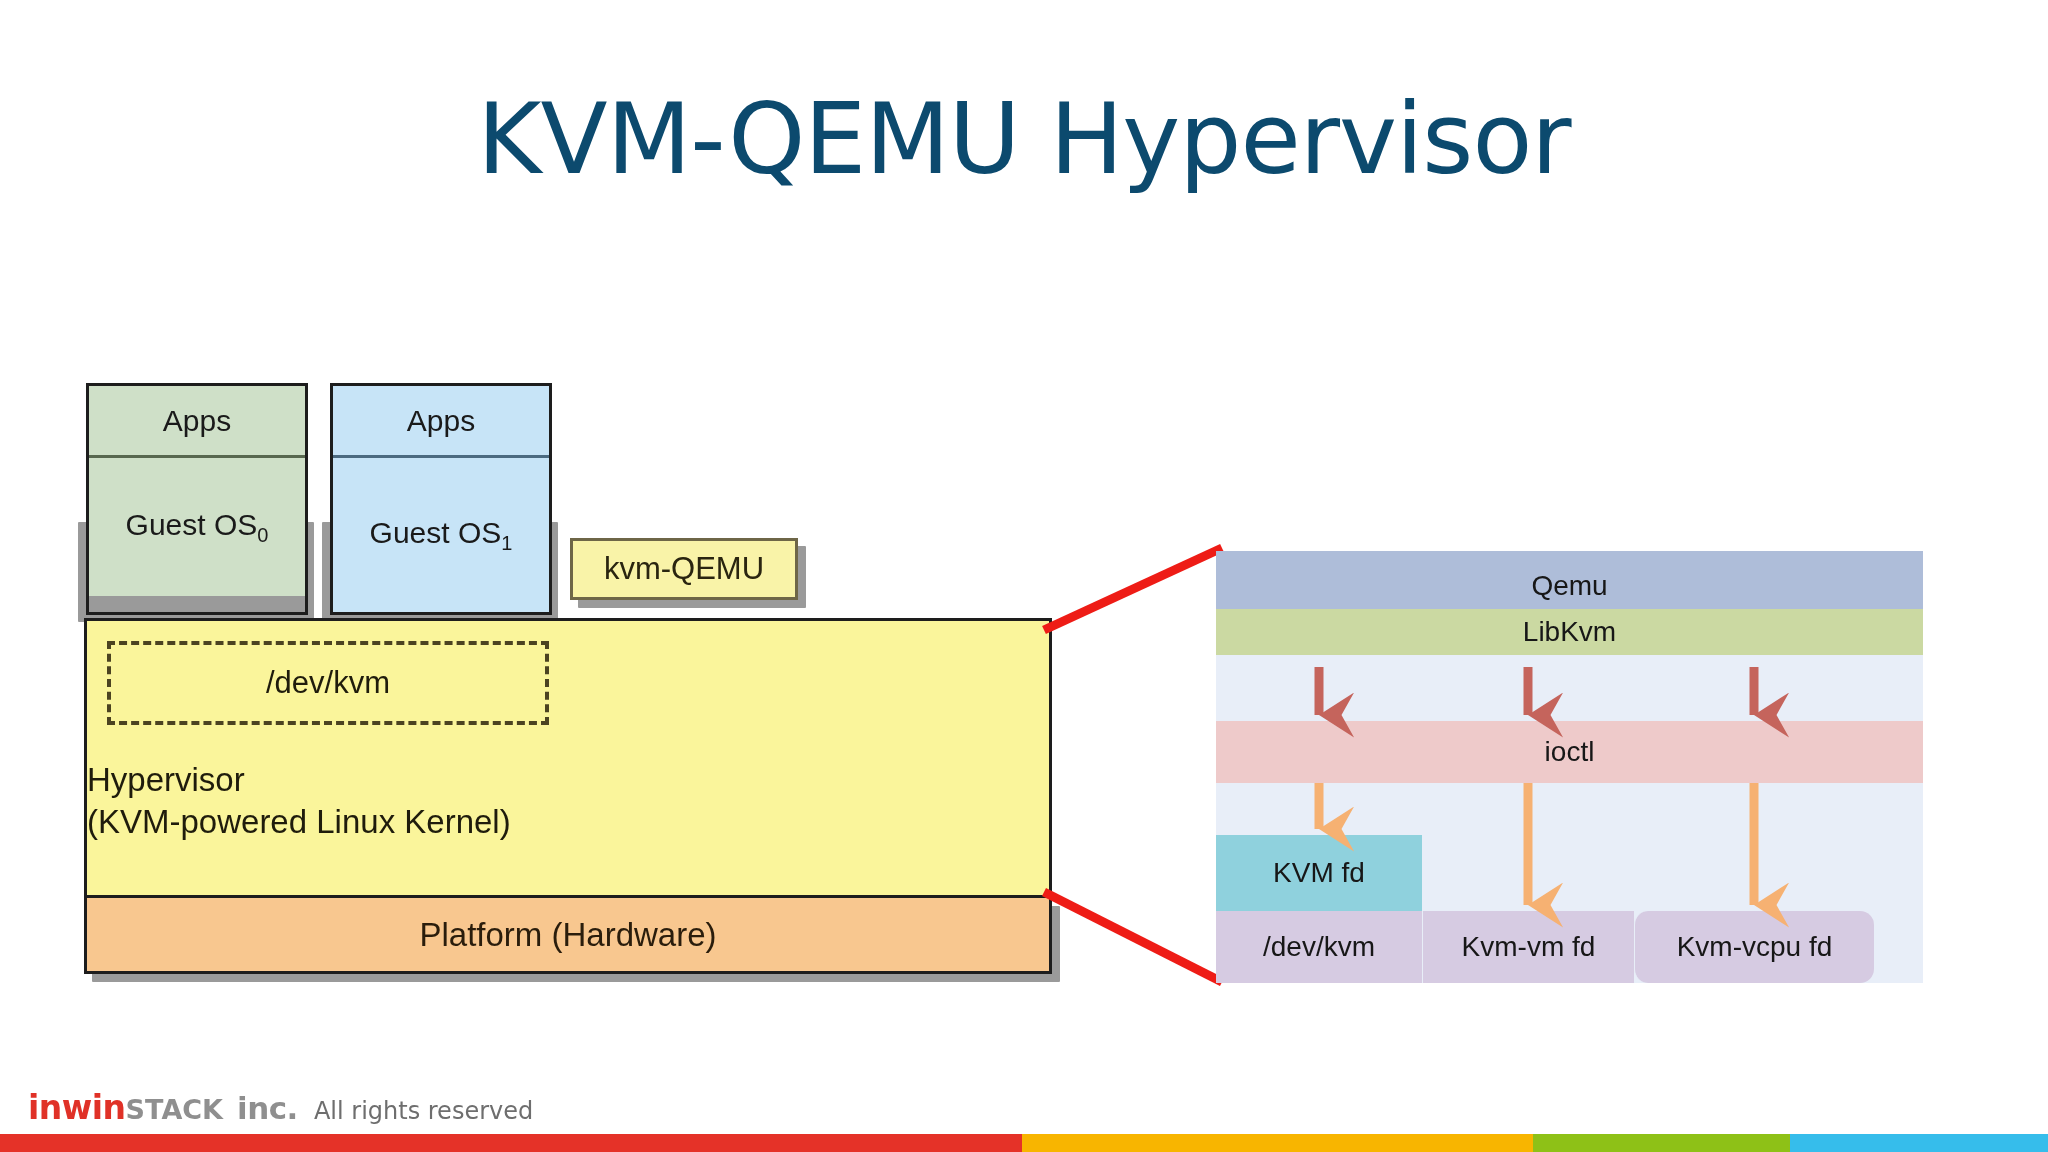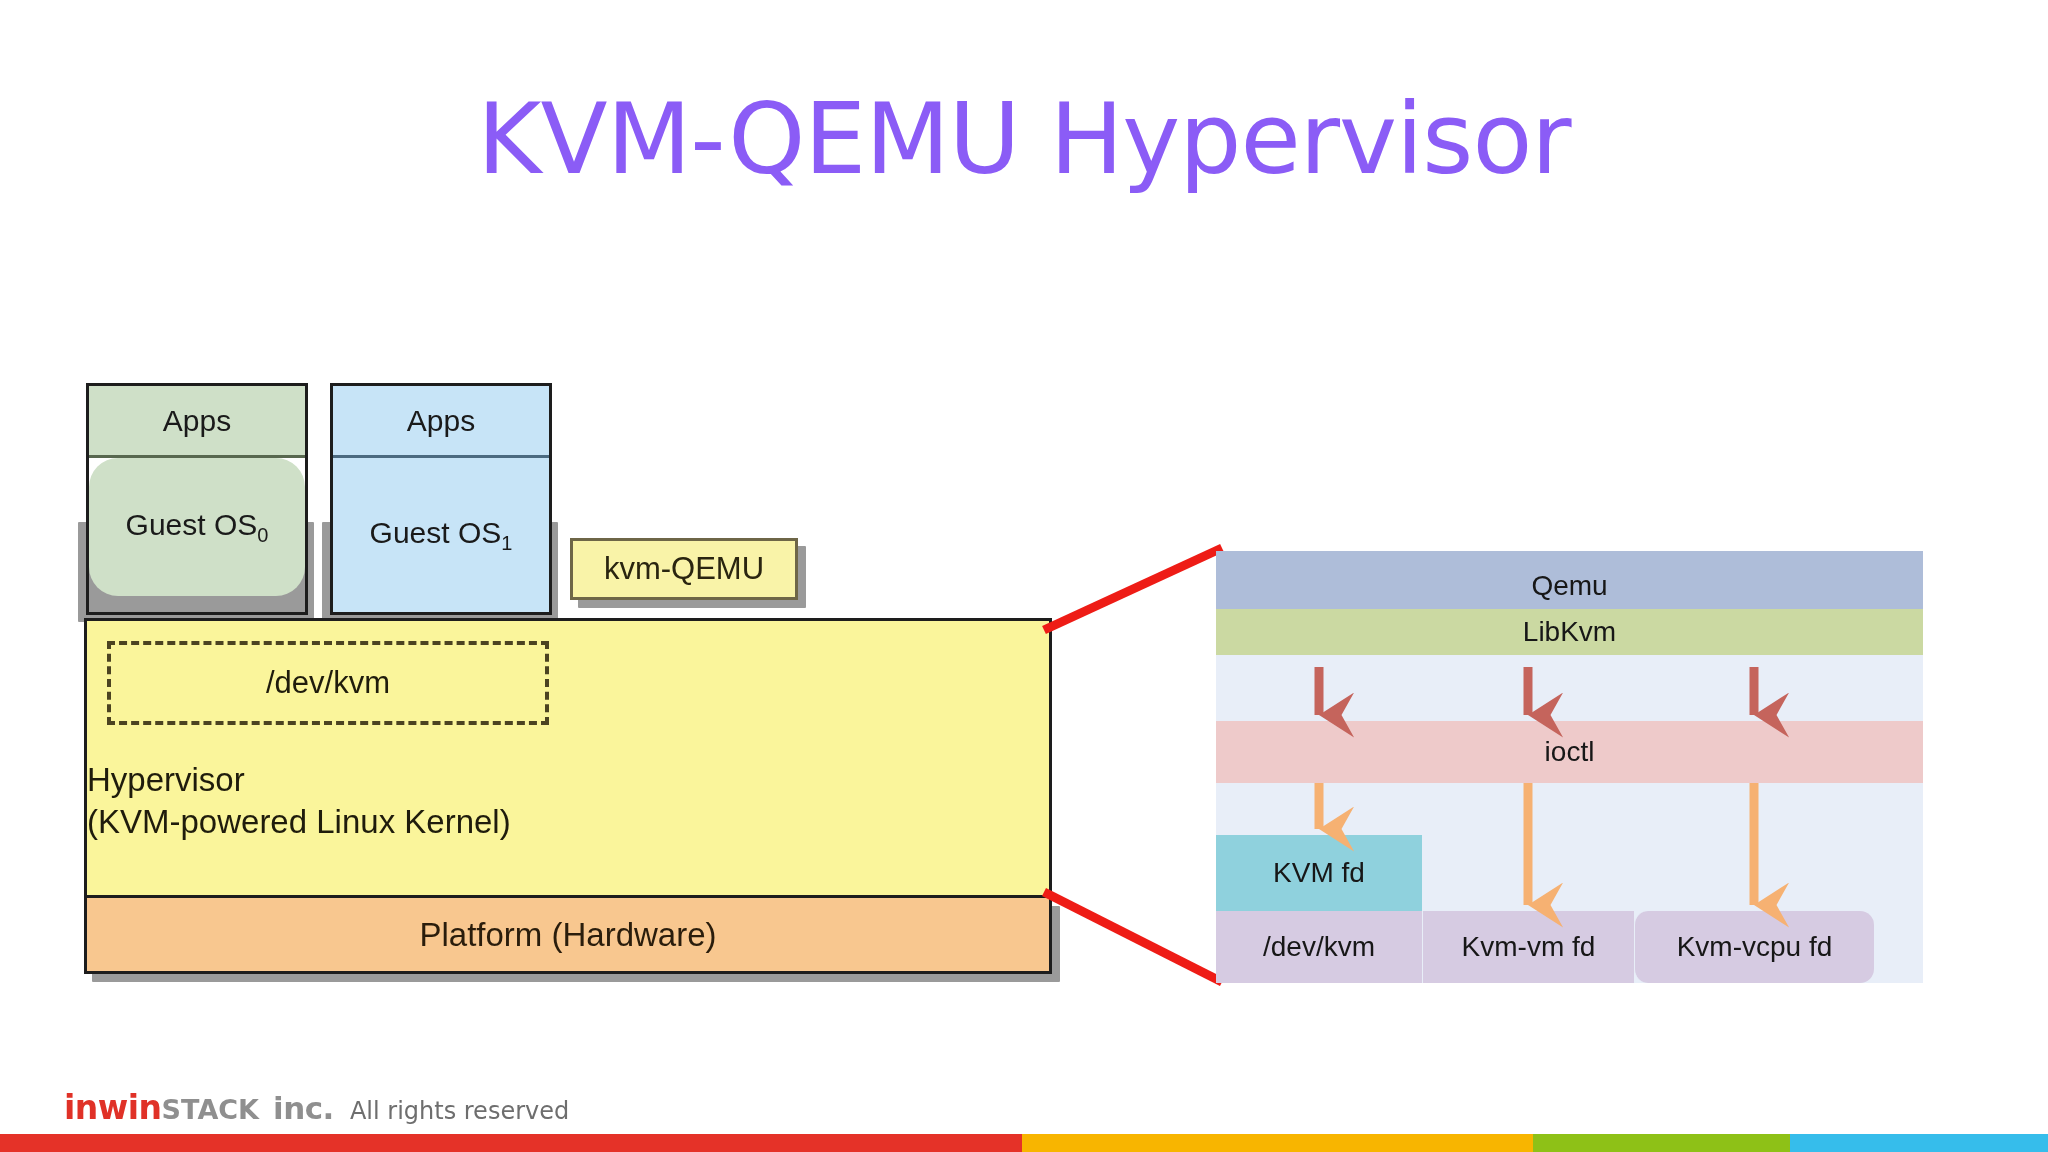"KVM-QEMU Hypervisor" #slide-title { color: #8b5cf6 -> #0c4a6e }
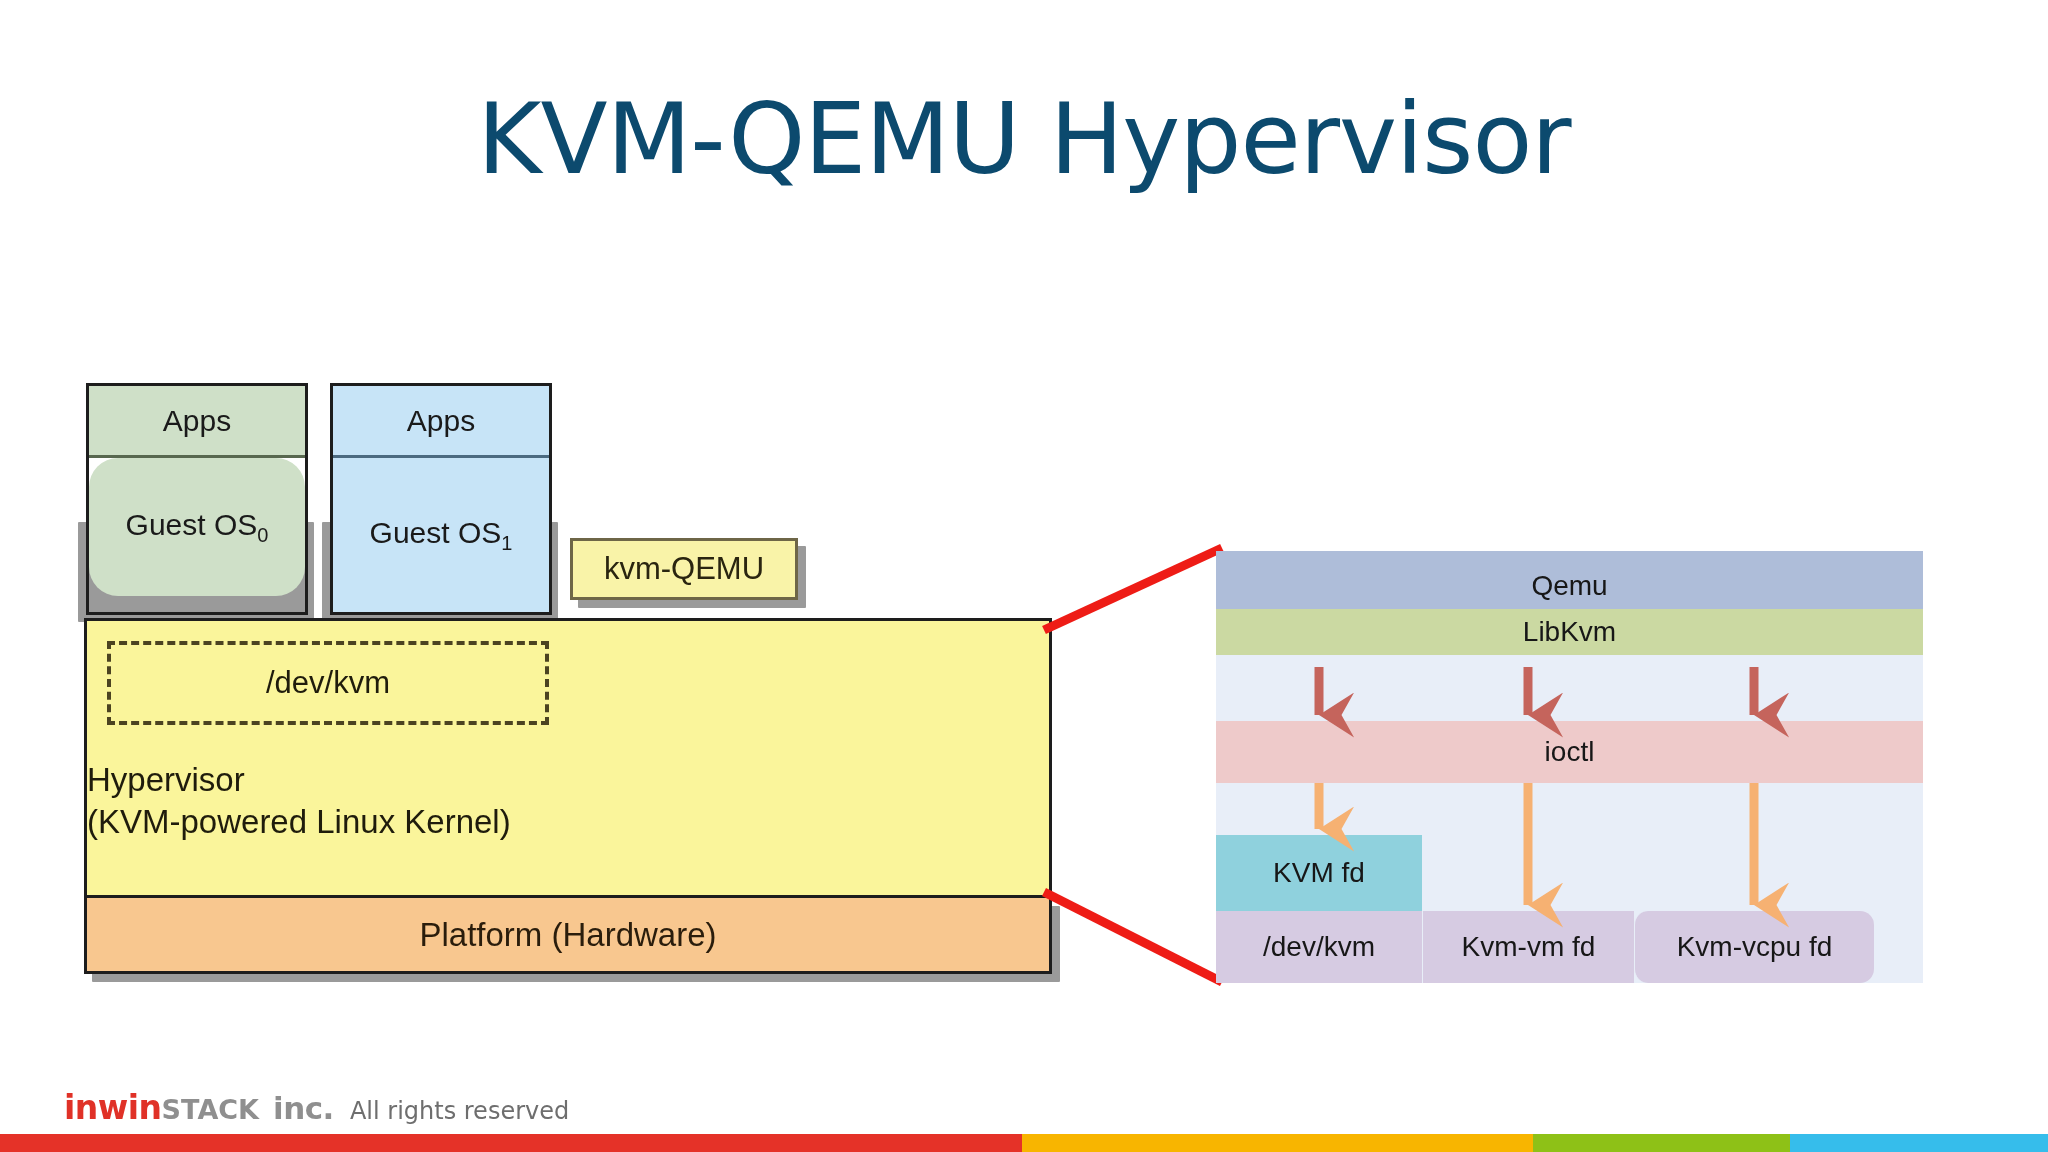"Guest OS0" #vm0 .vm-os { border-radius: 29px -> none }
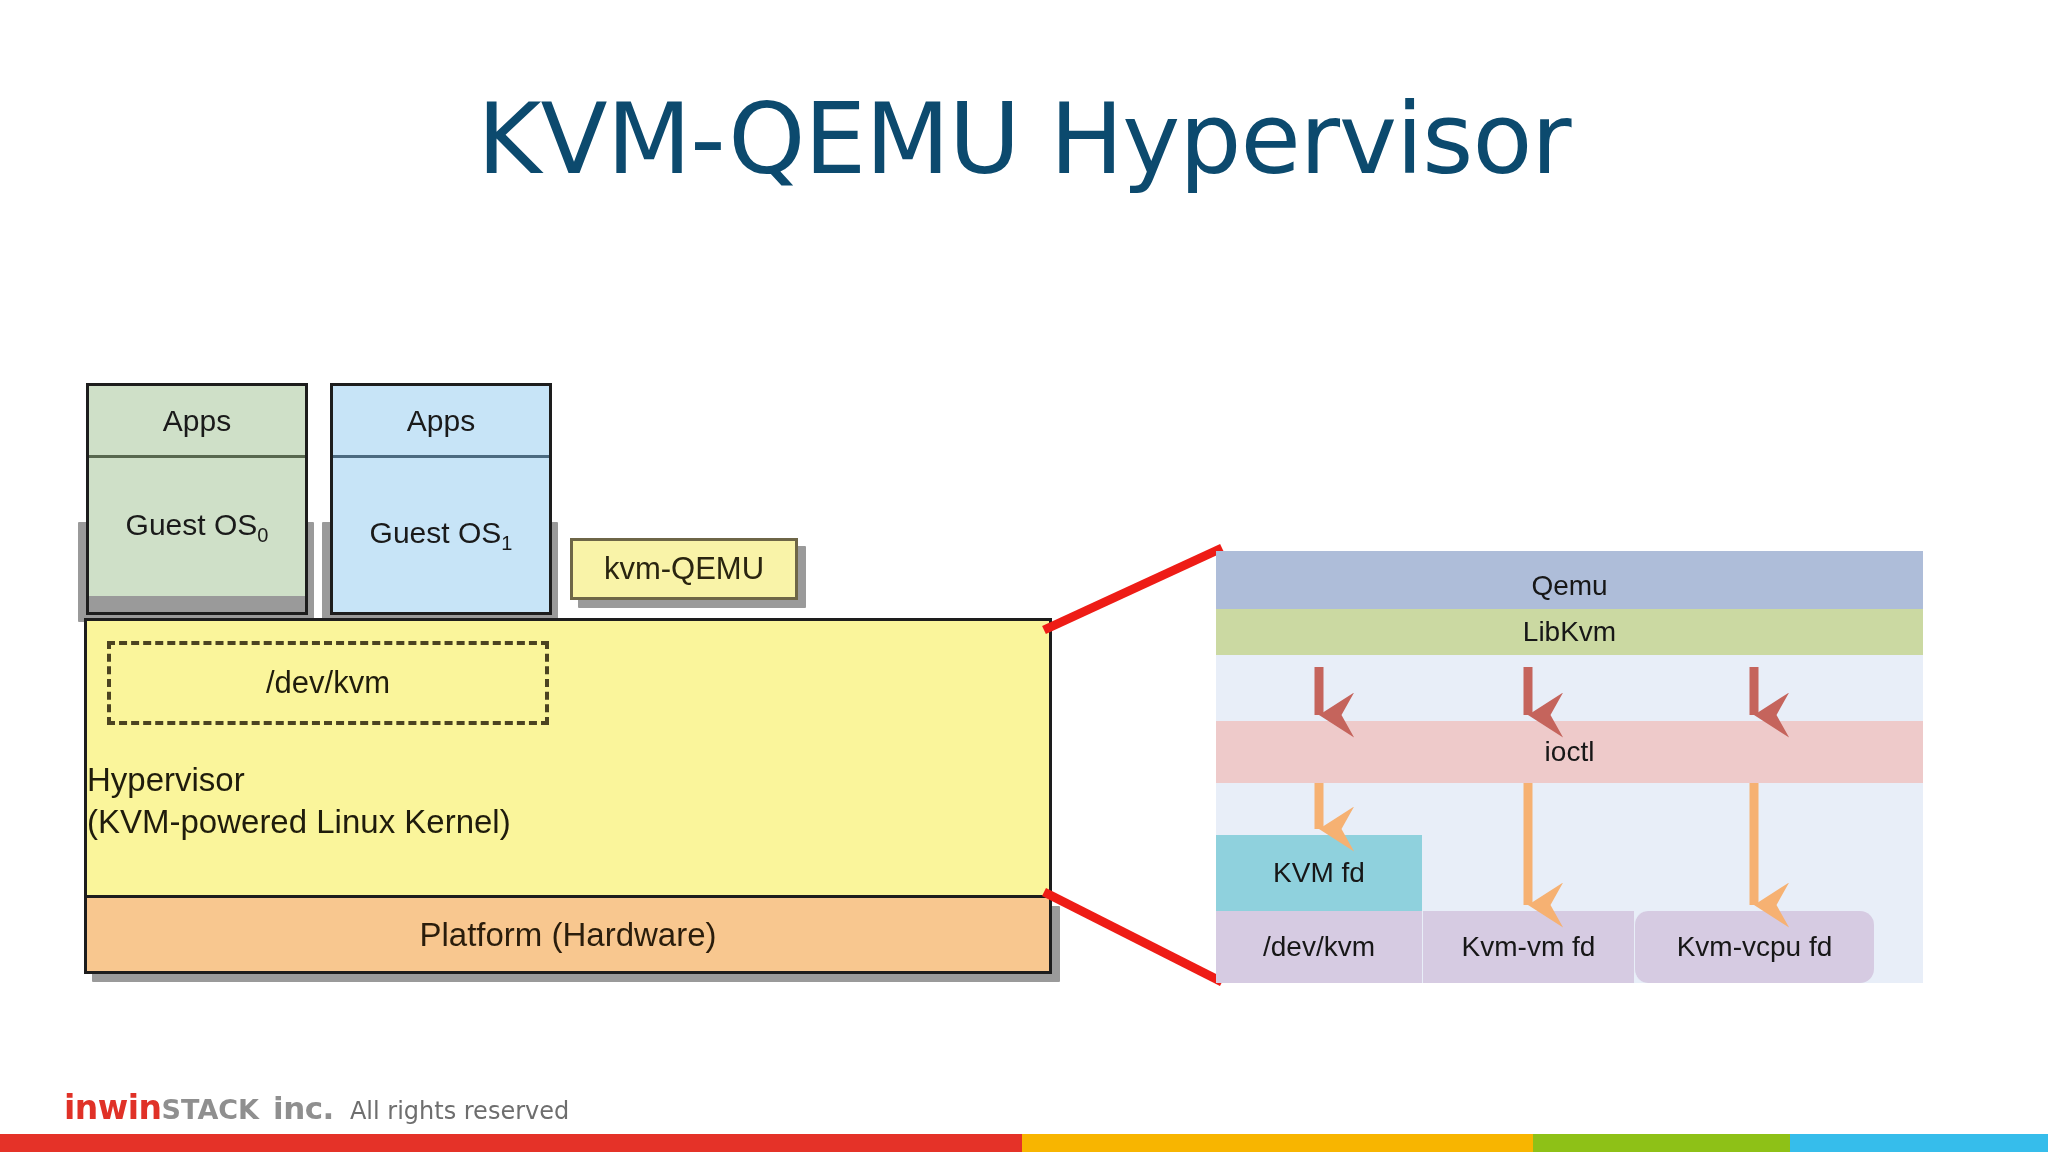"inwin" #footer-logo { margin-left: 36px -> none }
